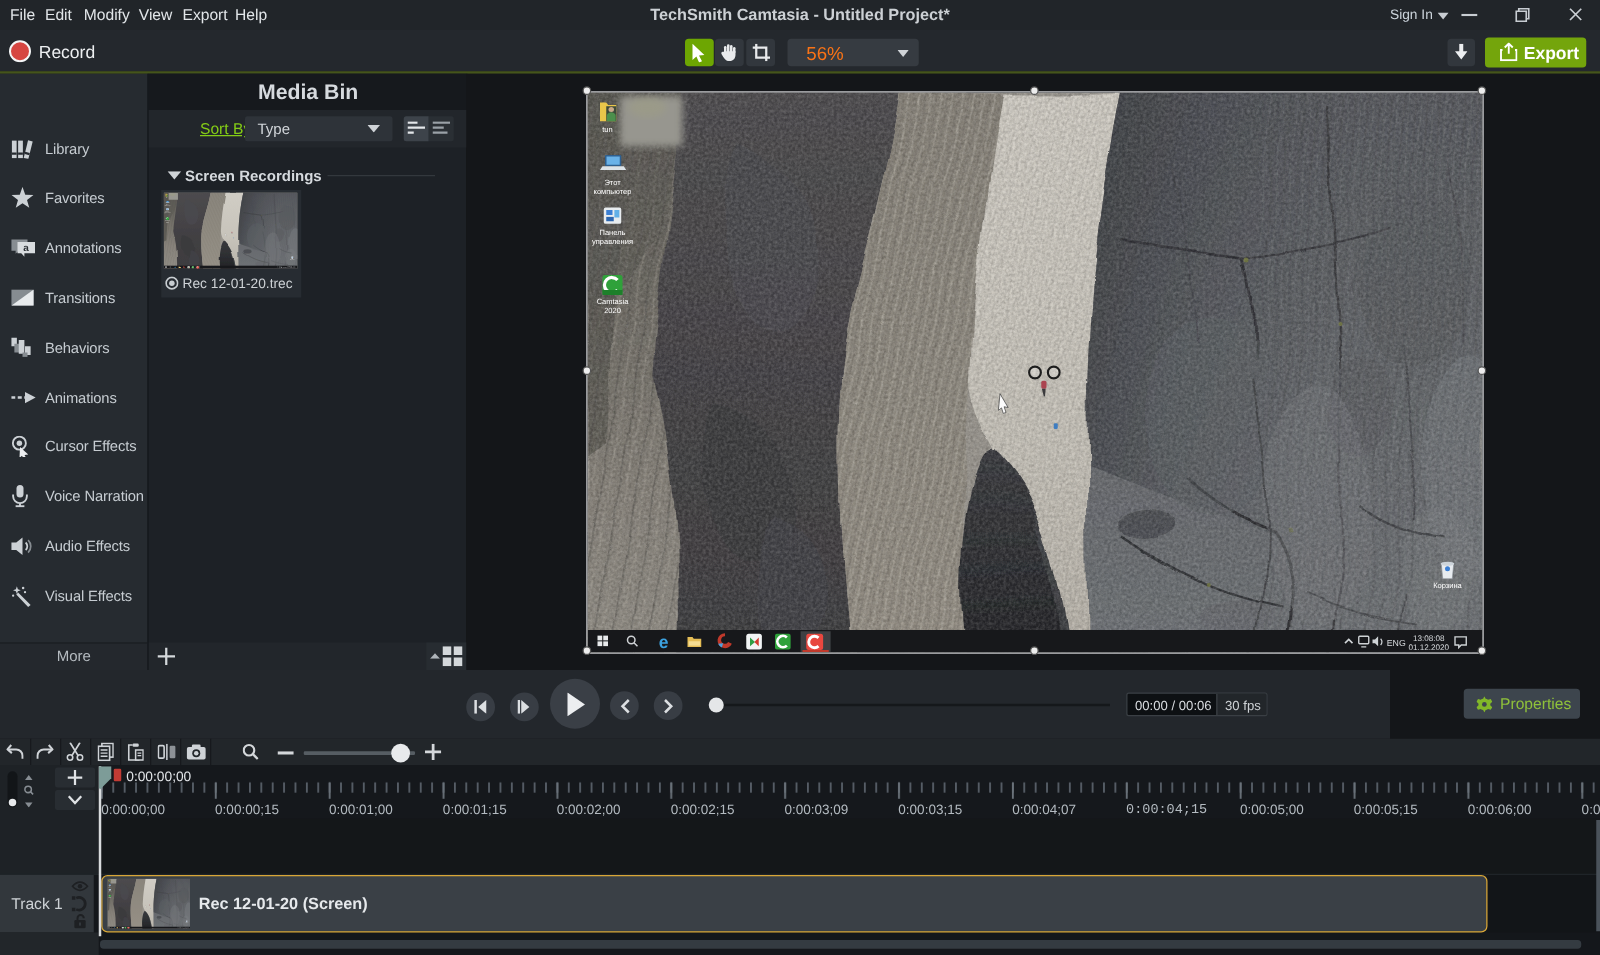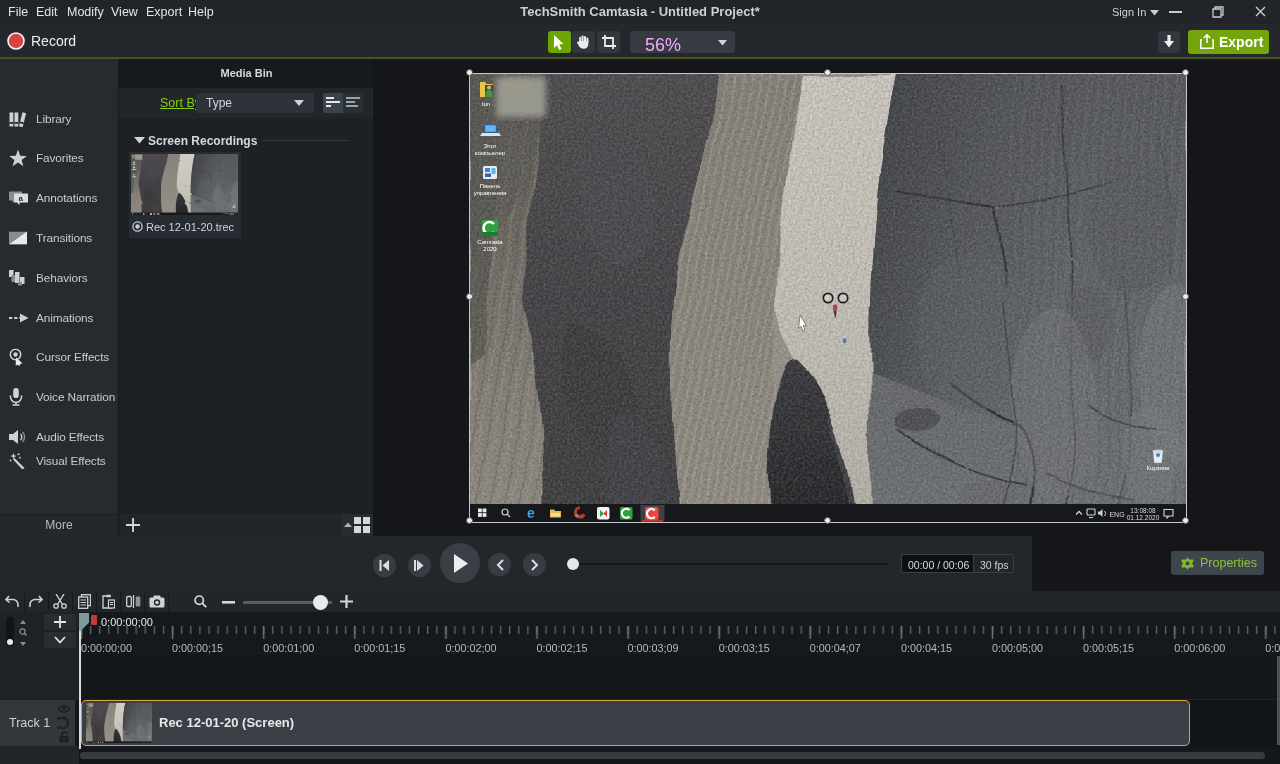"56%" span.abs { color: #f0abfc -> #f97316; font-size: 18px -> 15px }
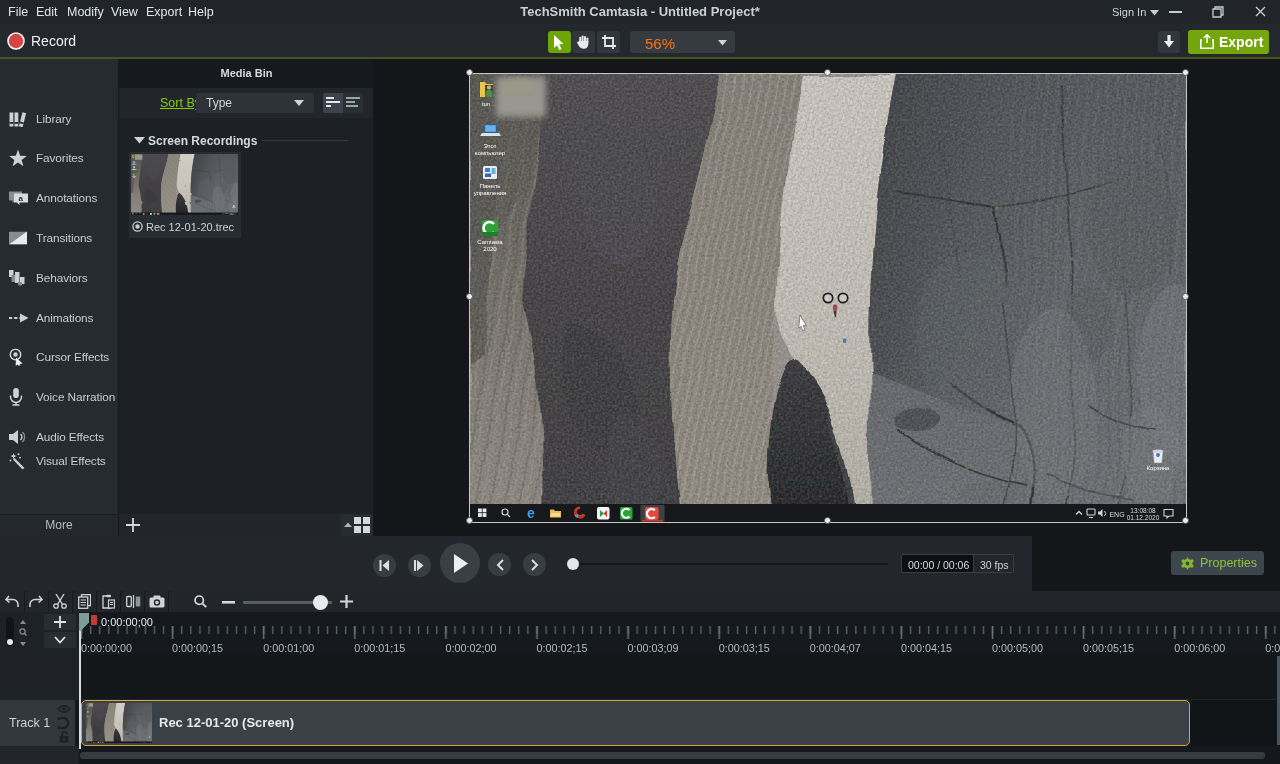"Media Bin" #mbheader { font-size: 11px -> 17px }
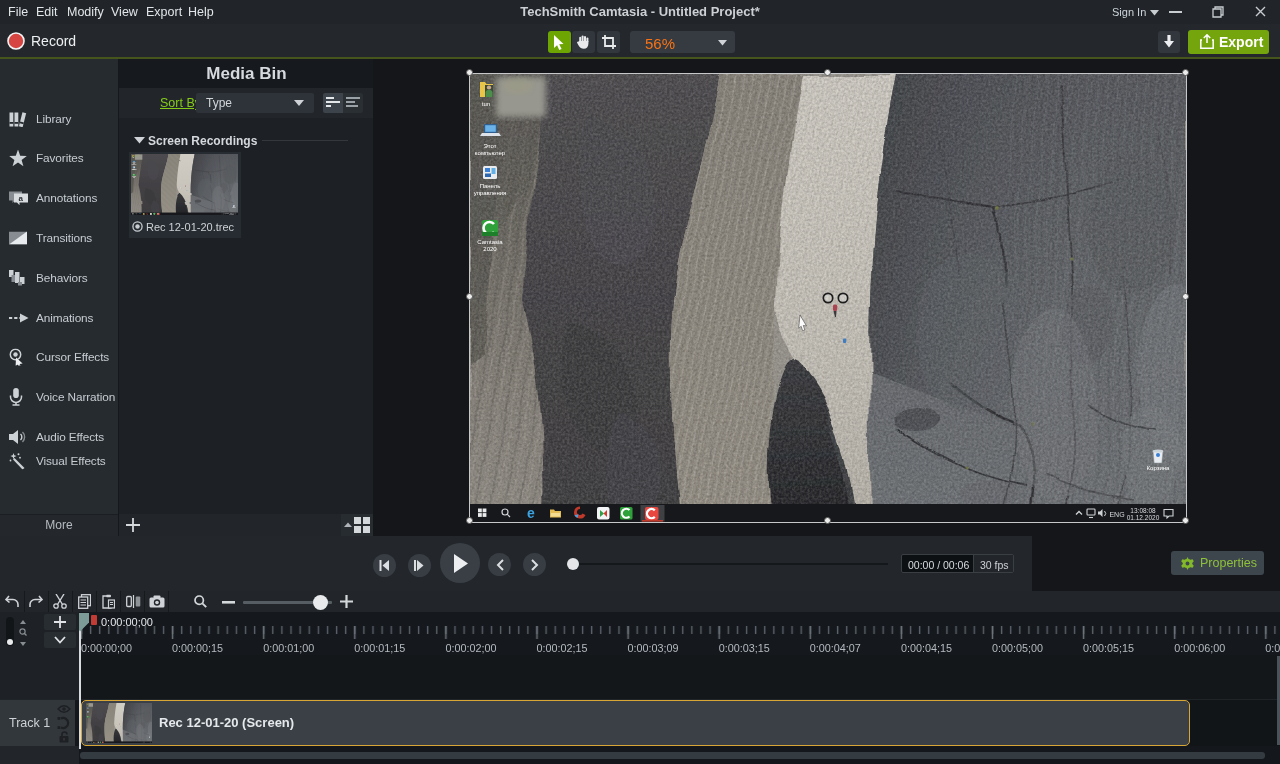"Visual Effects" div.sideitem { top: 382px -> 398px }
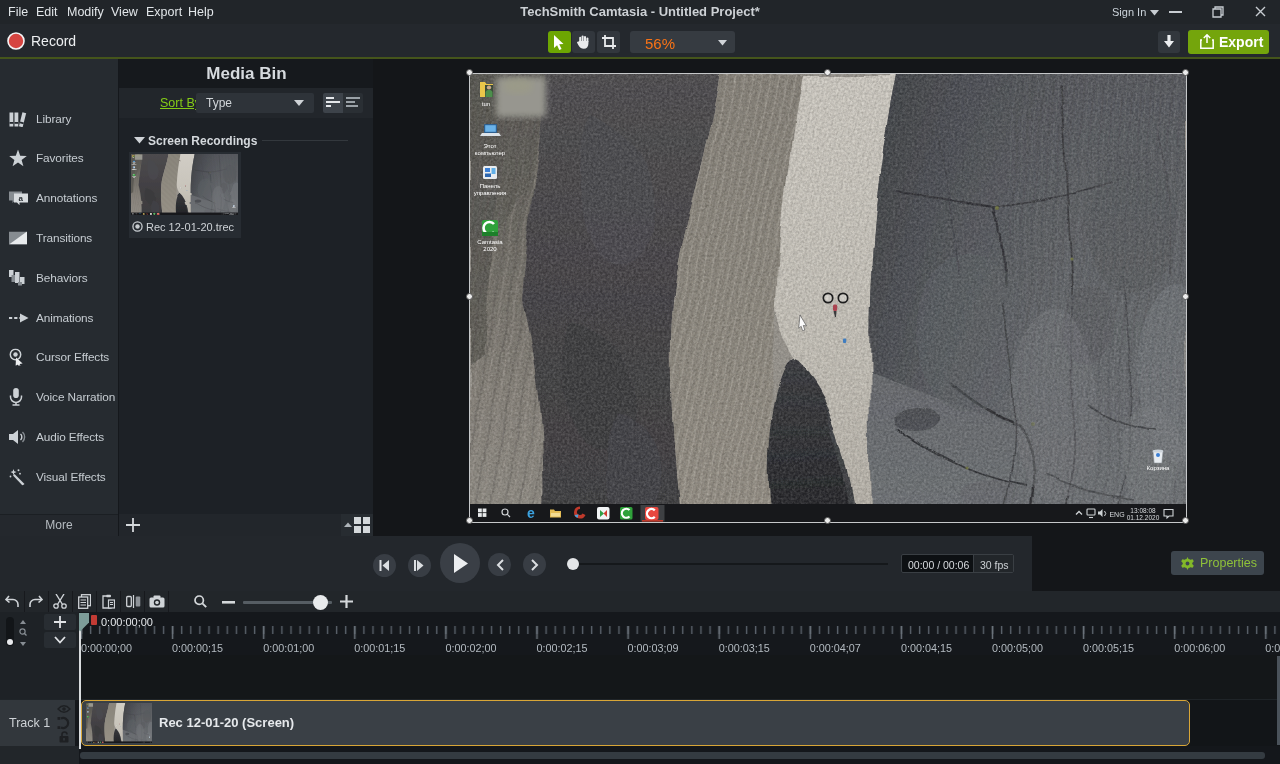"00:00 / 00:06" #playbar { width: 1032px -> 1112px }
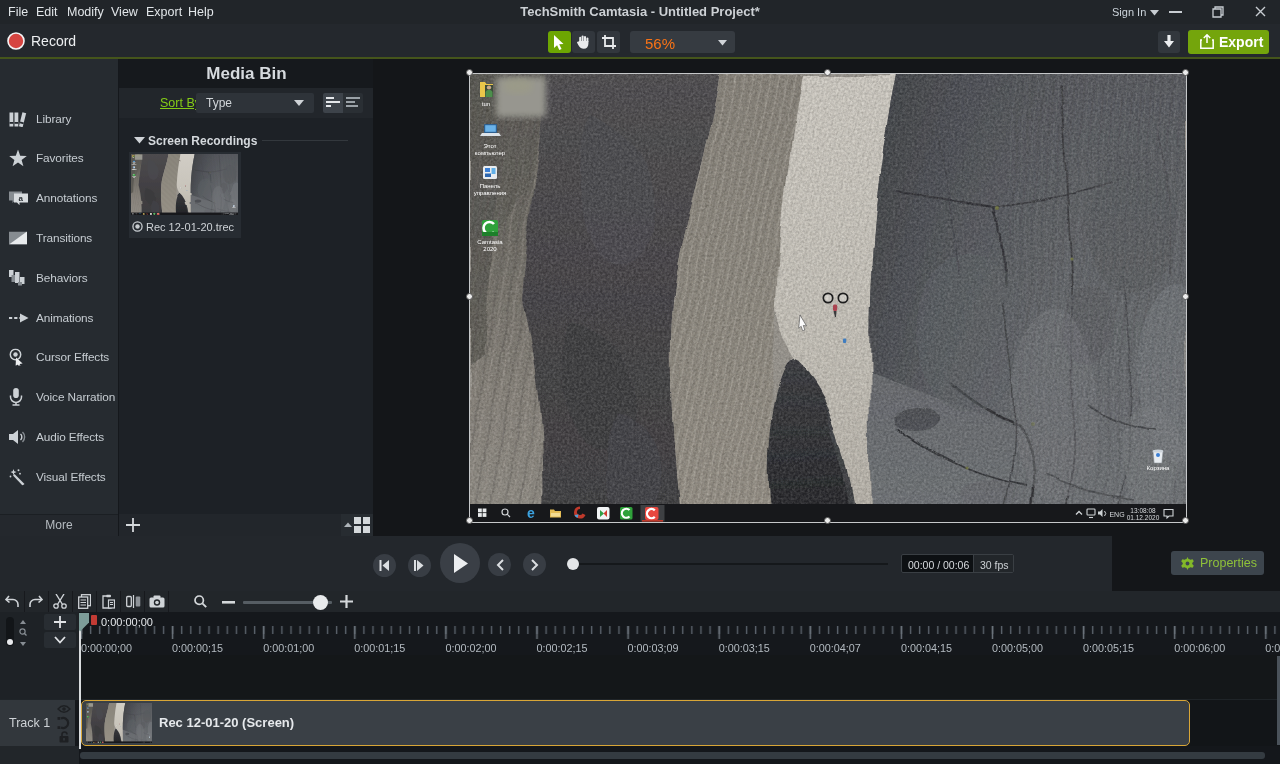"0:00:04;15" span.rlabel { font-family: none -> Liberation Mono, monospace }
